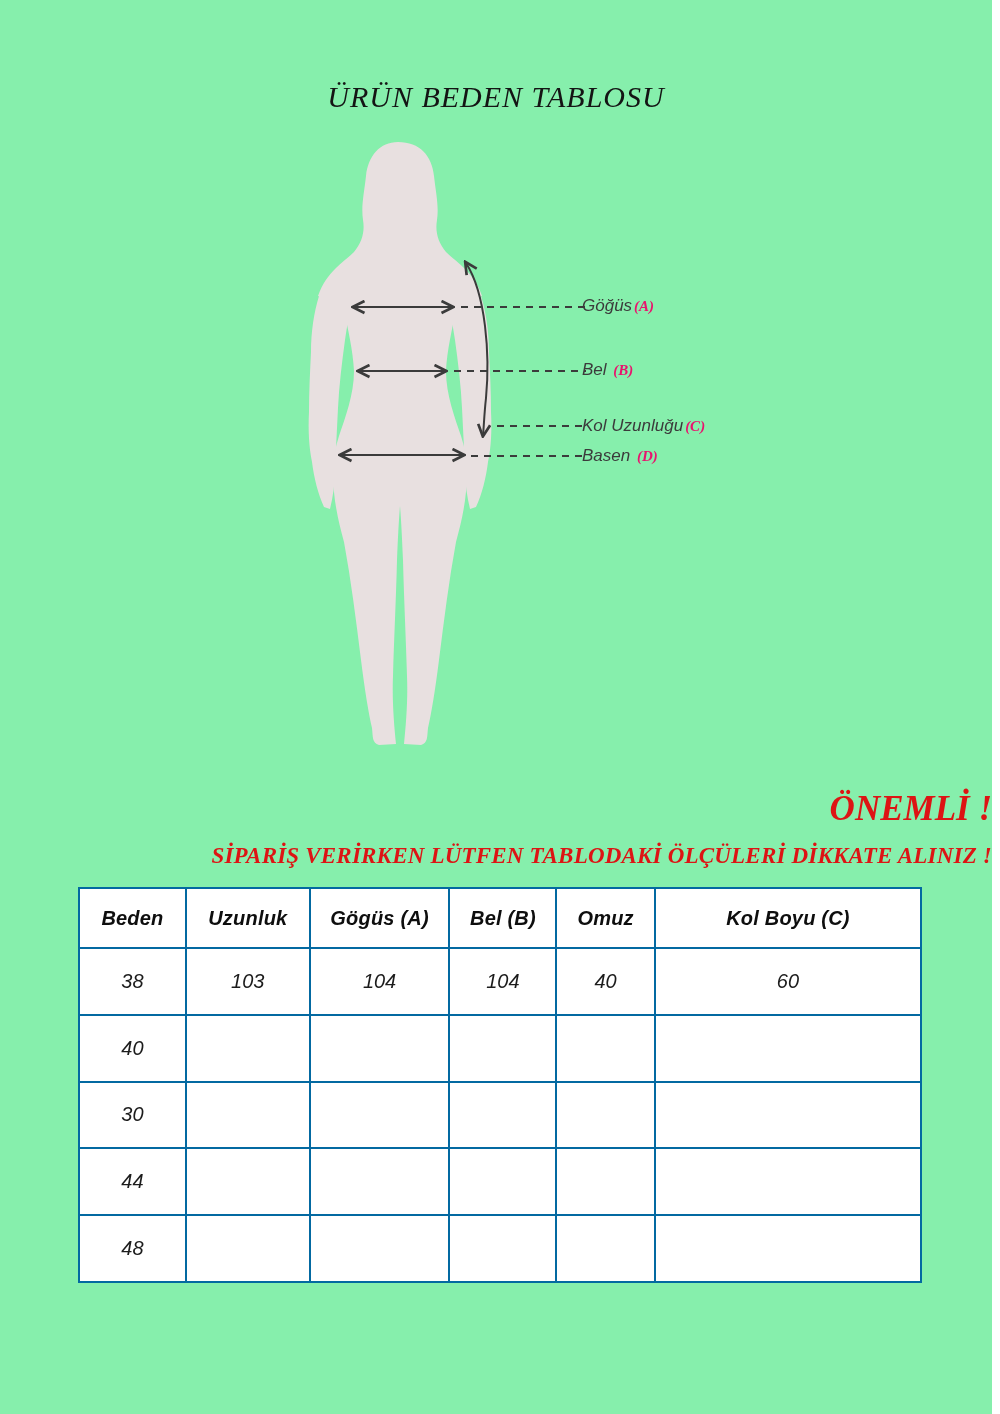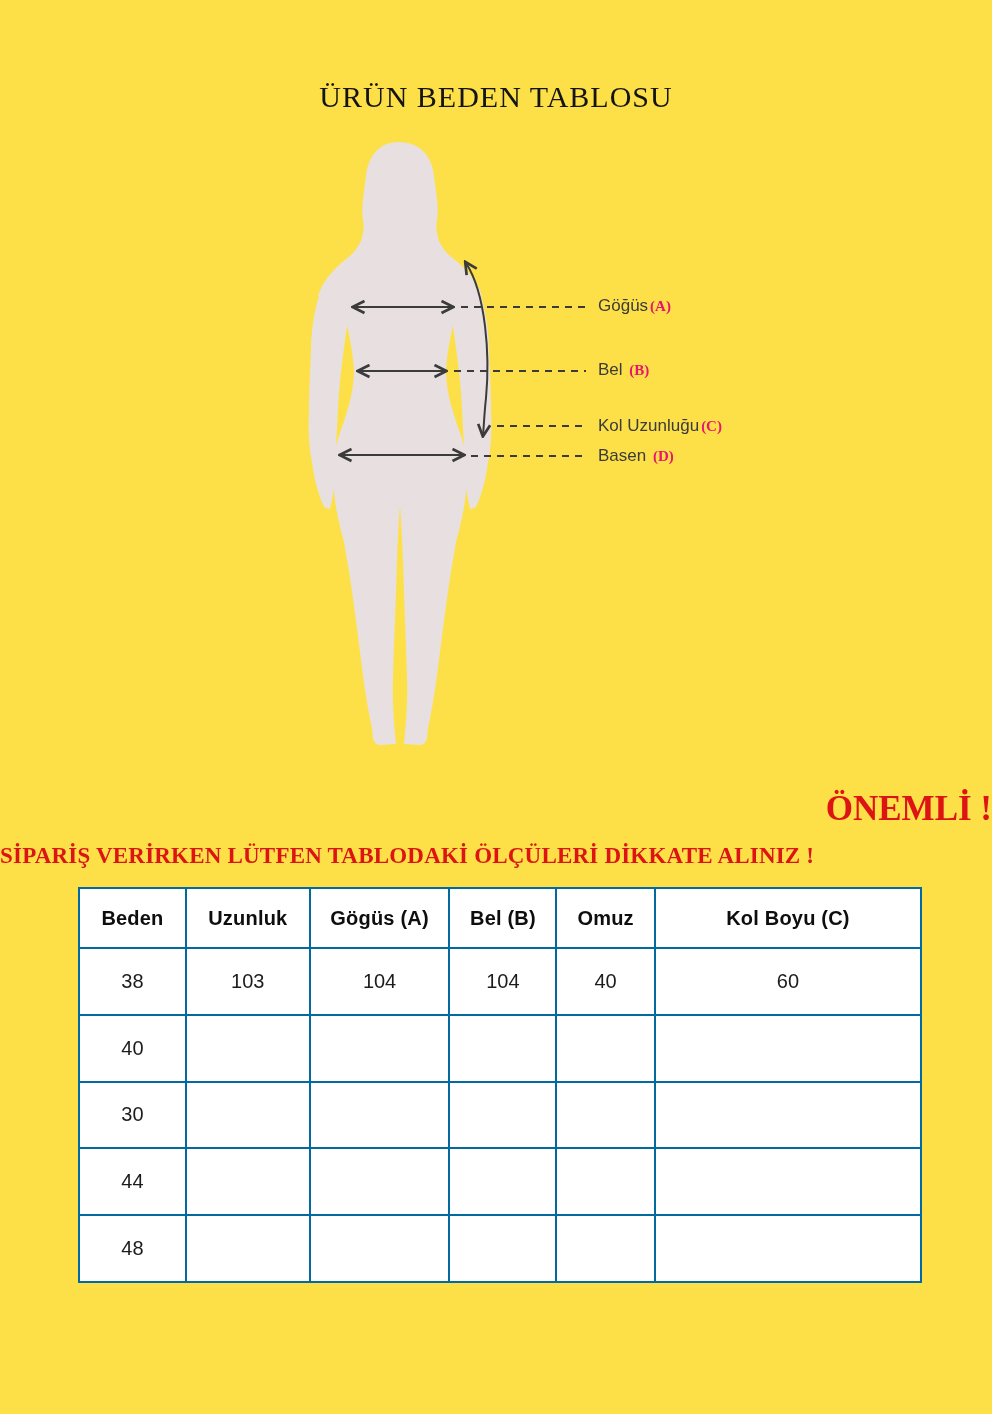"ÜRÜN BEDEN TABLOSU" .page { background: #fde047 -> #86efac; font-style: none -> italic }
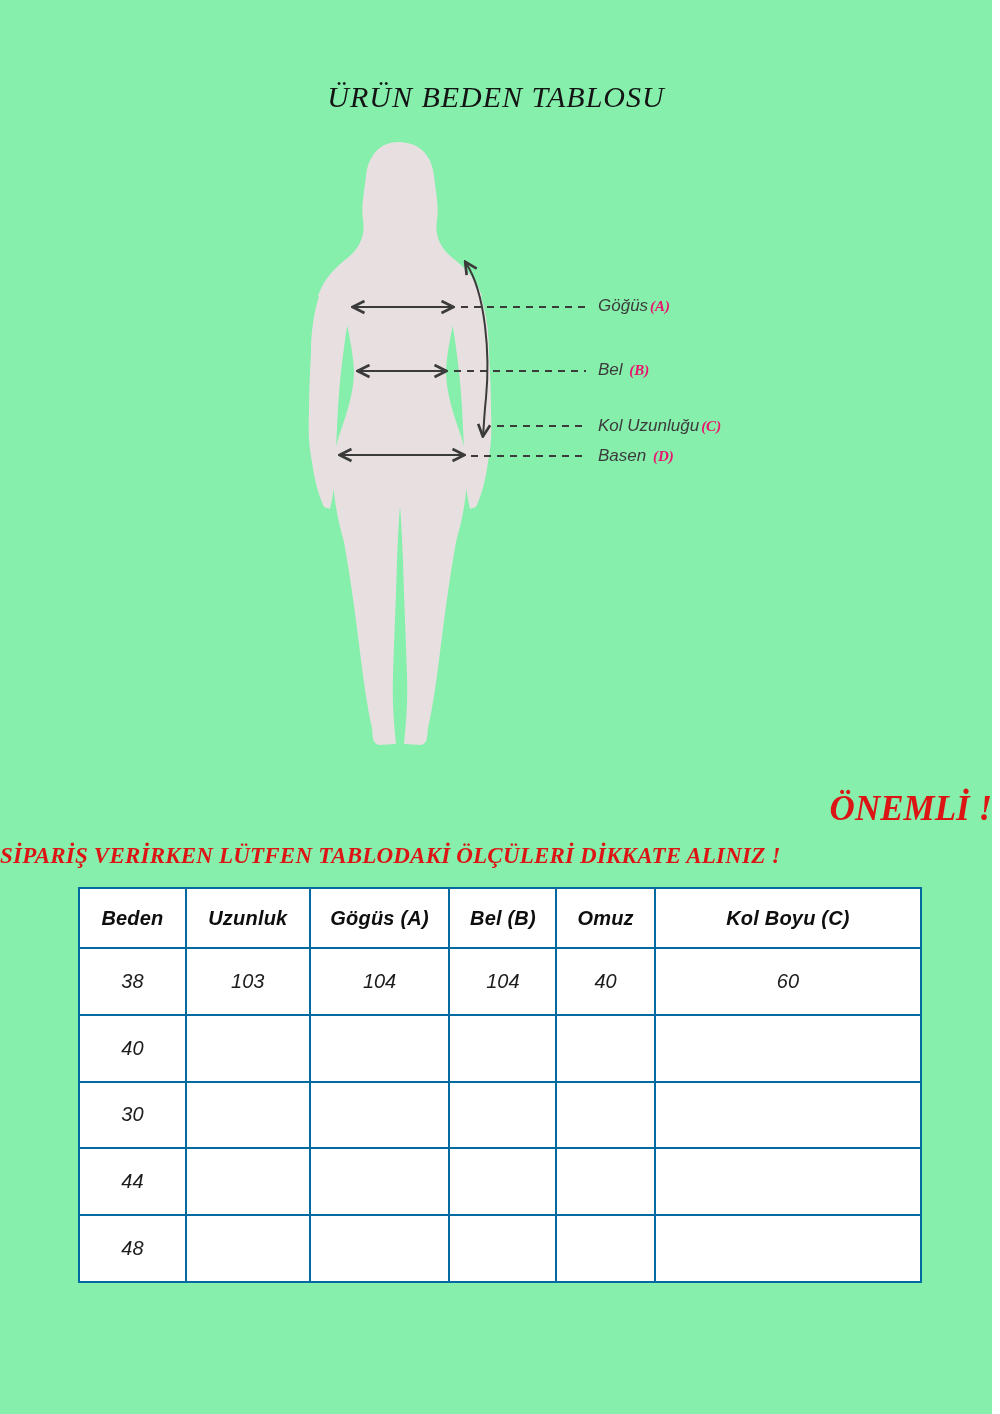"Göğüs (A)" .measure-label { left: 598px -> 582px }
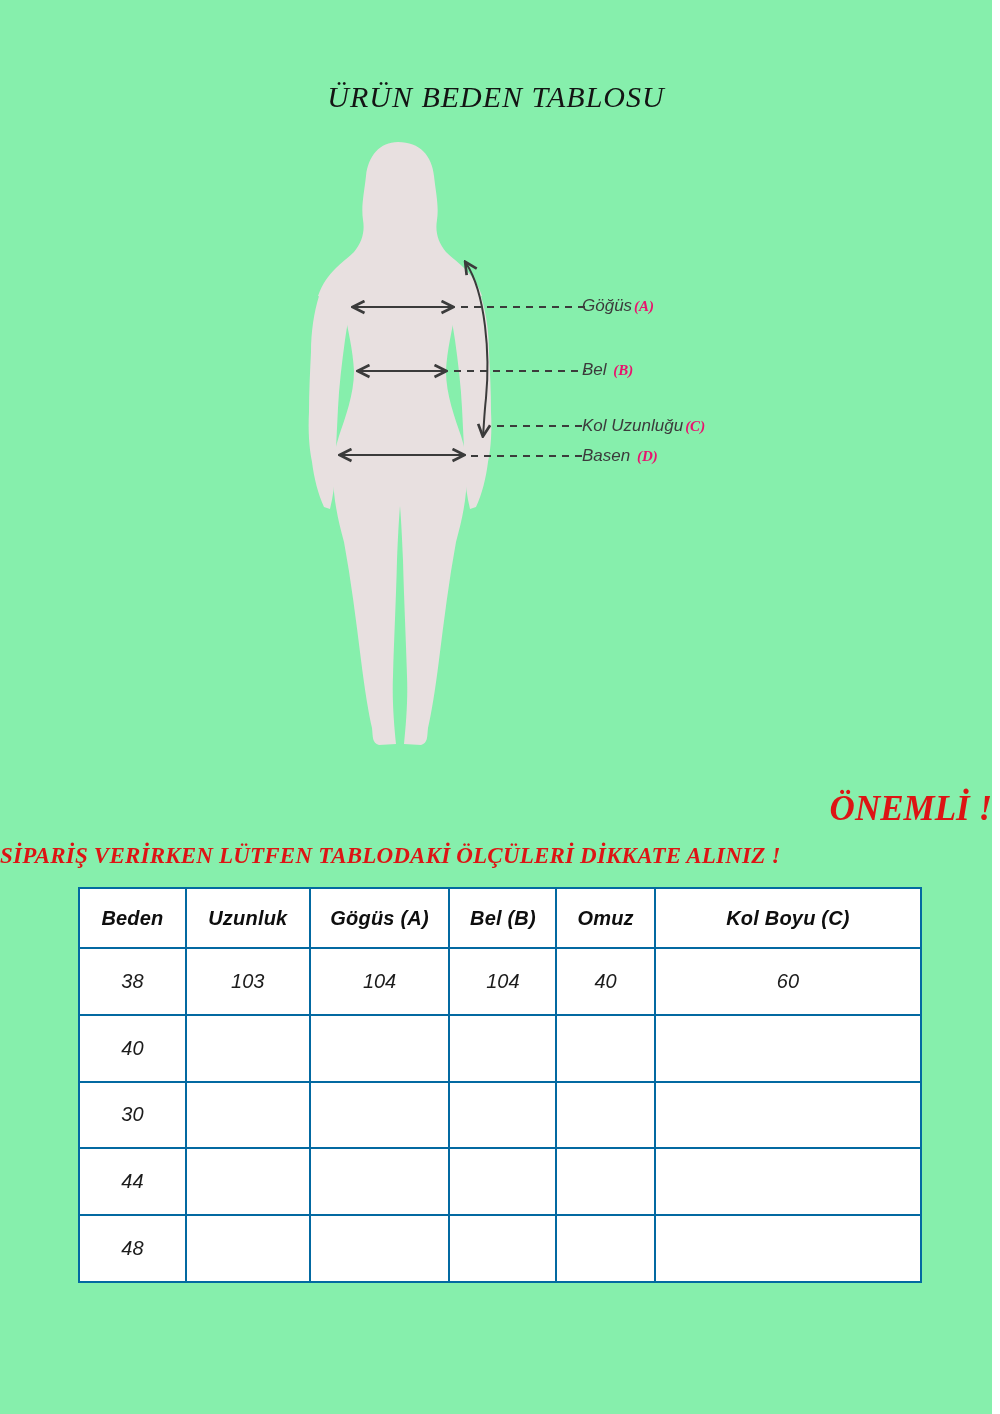"SİPARİŞ VERİRKEN LÜTFEN TABLODAKİ" .warning { text-align: left -> right }
